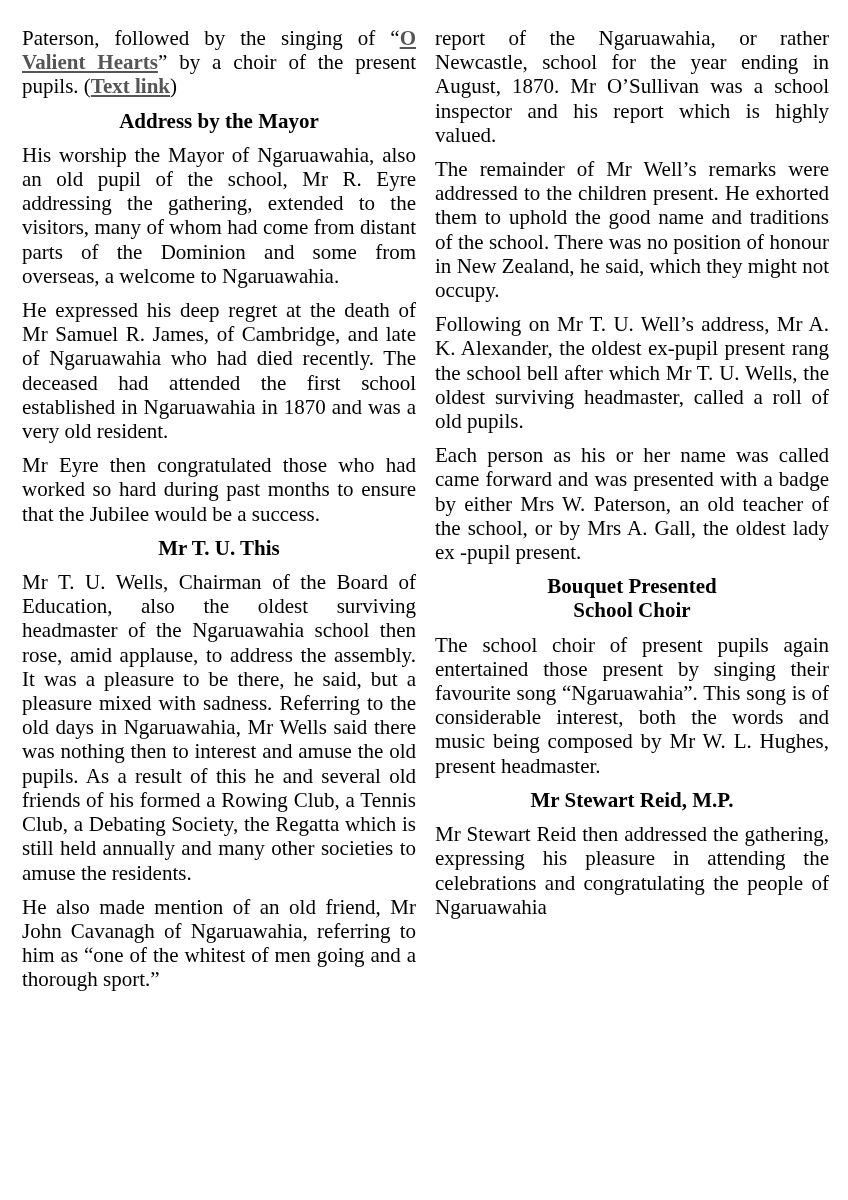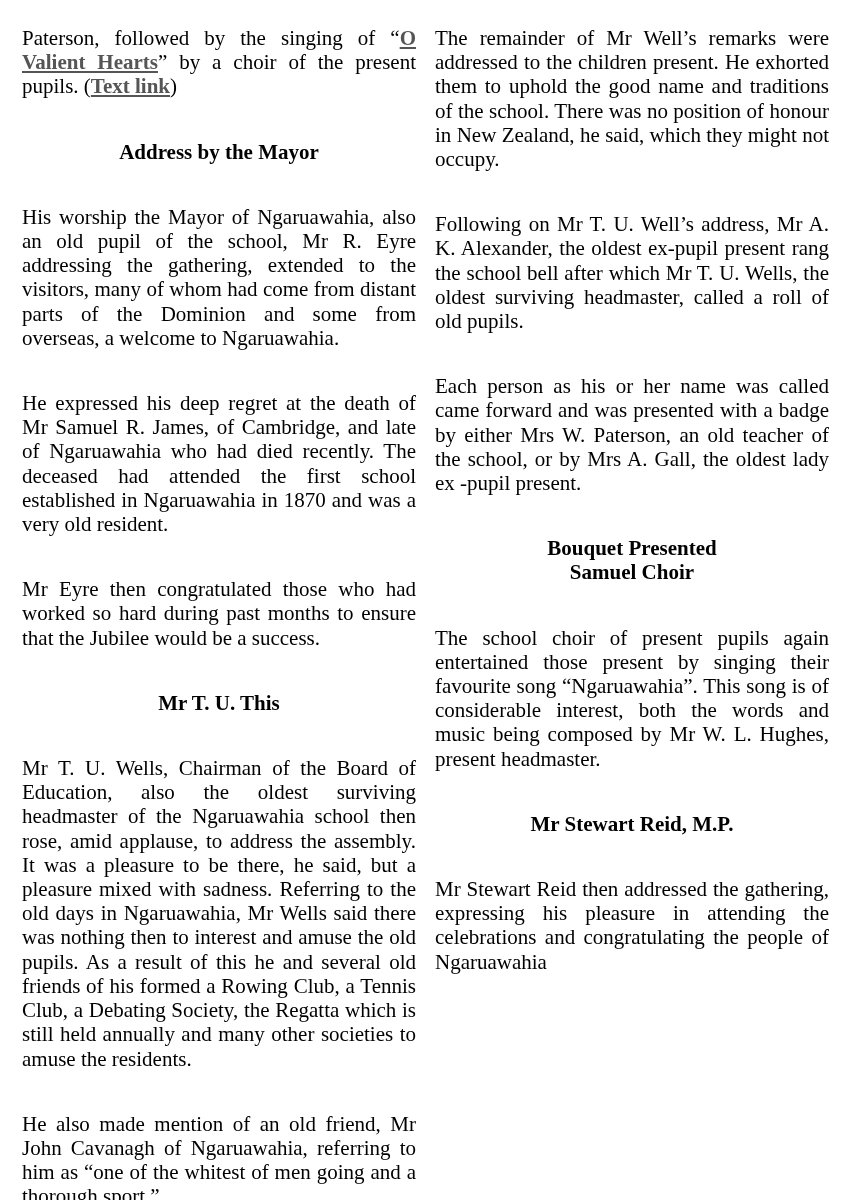"report of the Ngaruawahia, or" p.block { html: none -> <p>report of the Ngaruawahia, or rather Newcastle, school for the year ending in August, 1870. Mr O’Sullivan was a school inspector and his report which is highly valued.</p> }
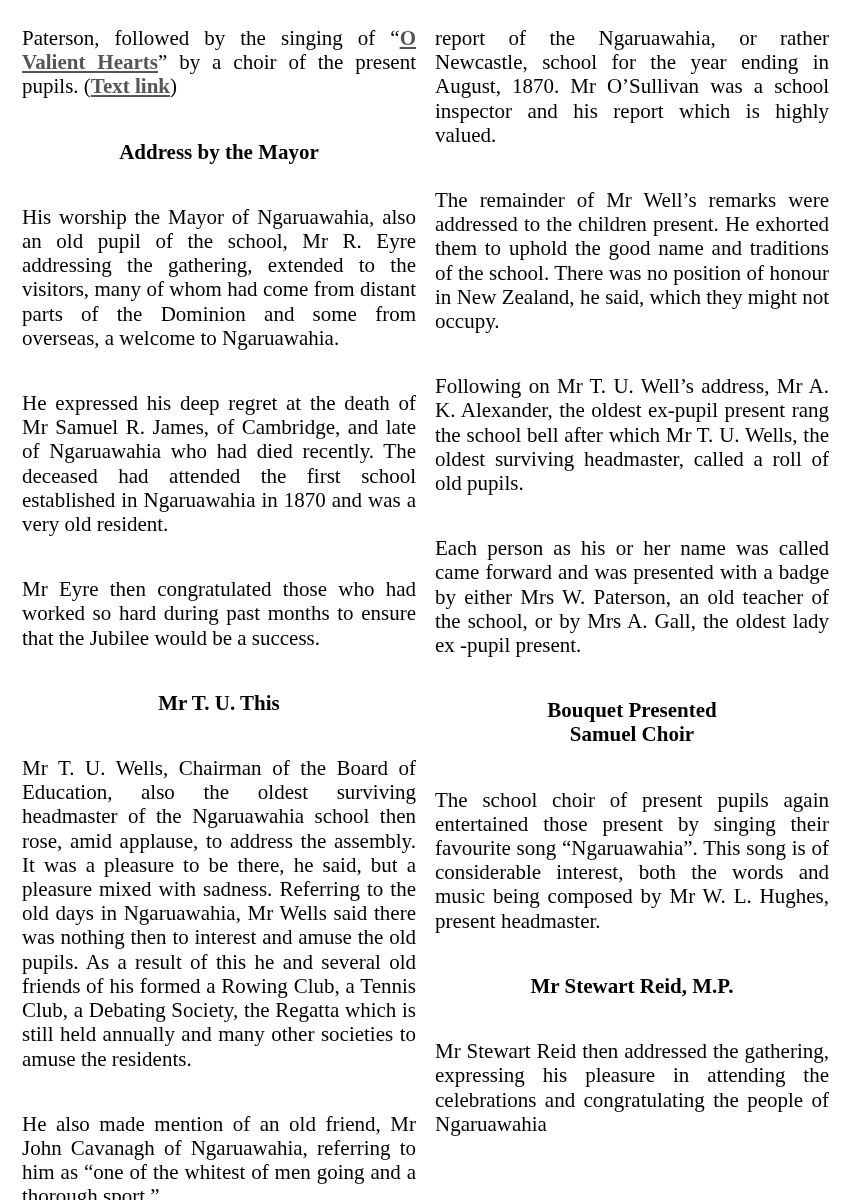"Address by the Mayor" .block + .block { margin-top: 41px -> 10px }
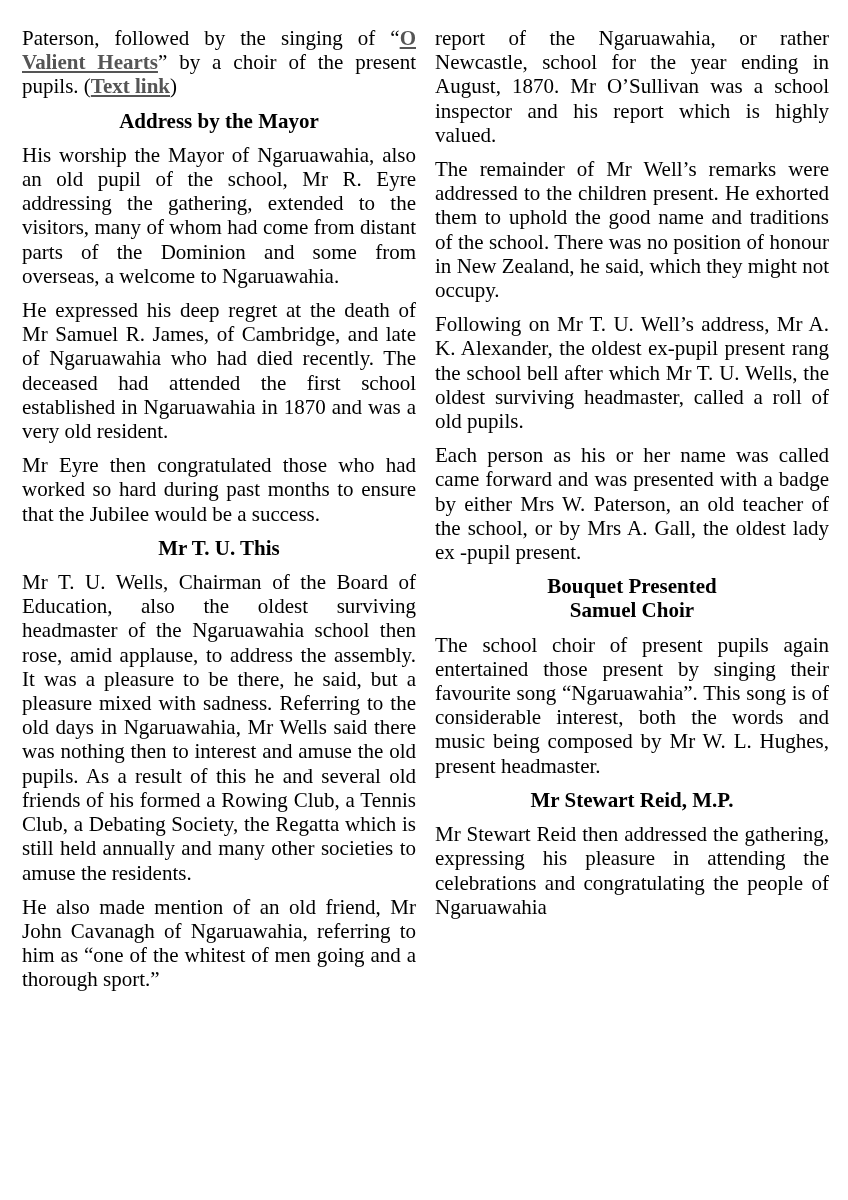"Samuel Choir" div.block { text: Samuel -> School }
